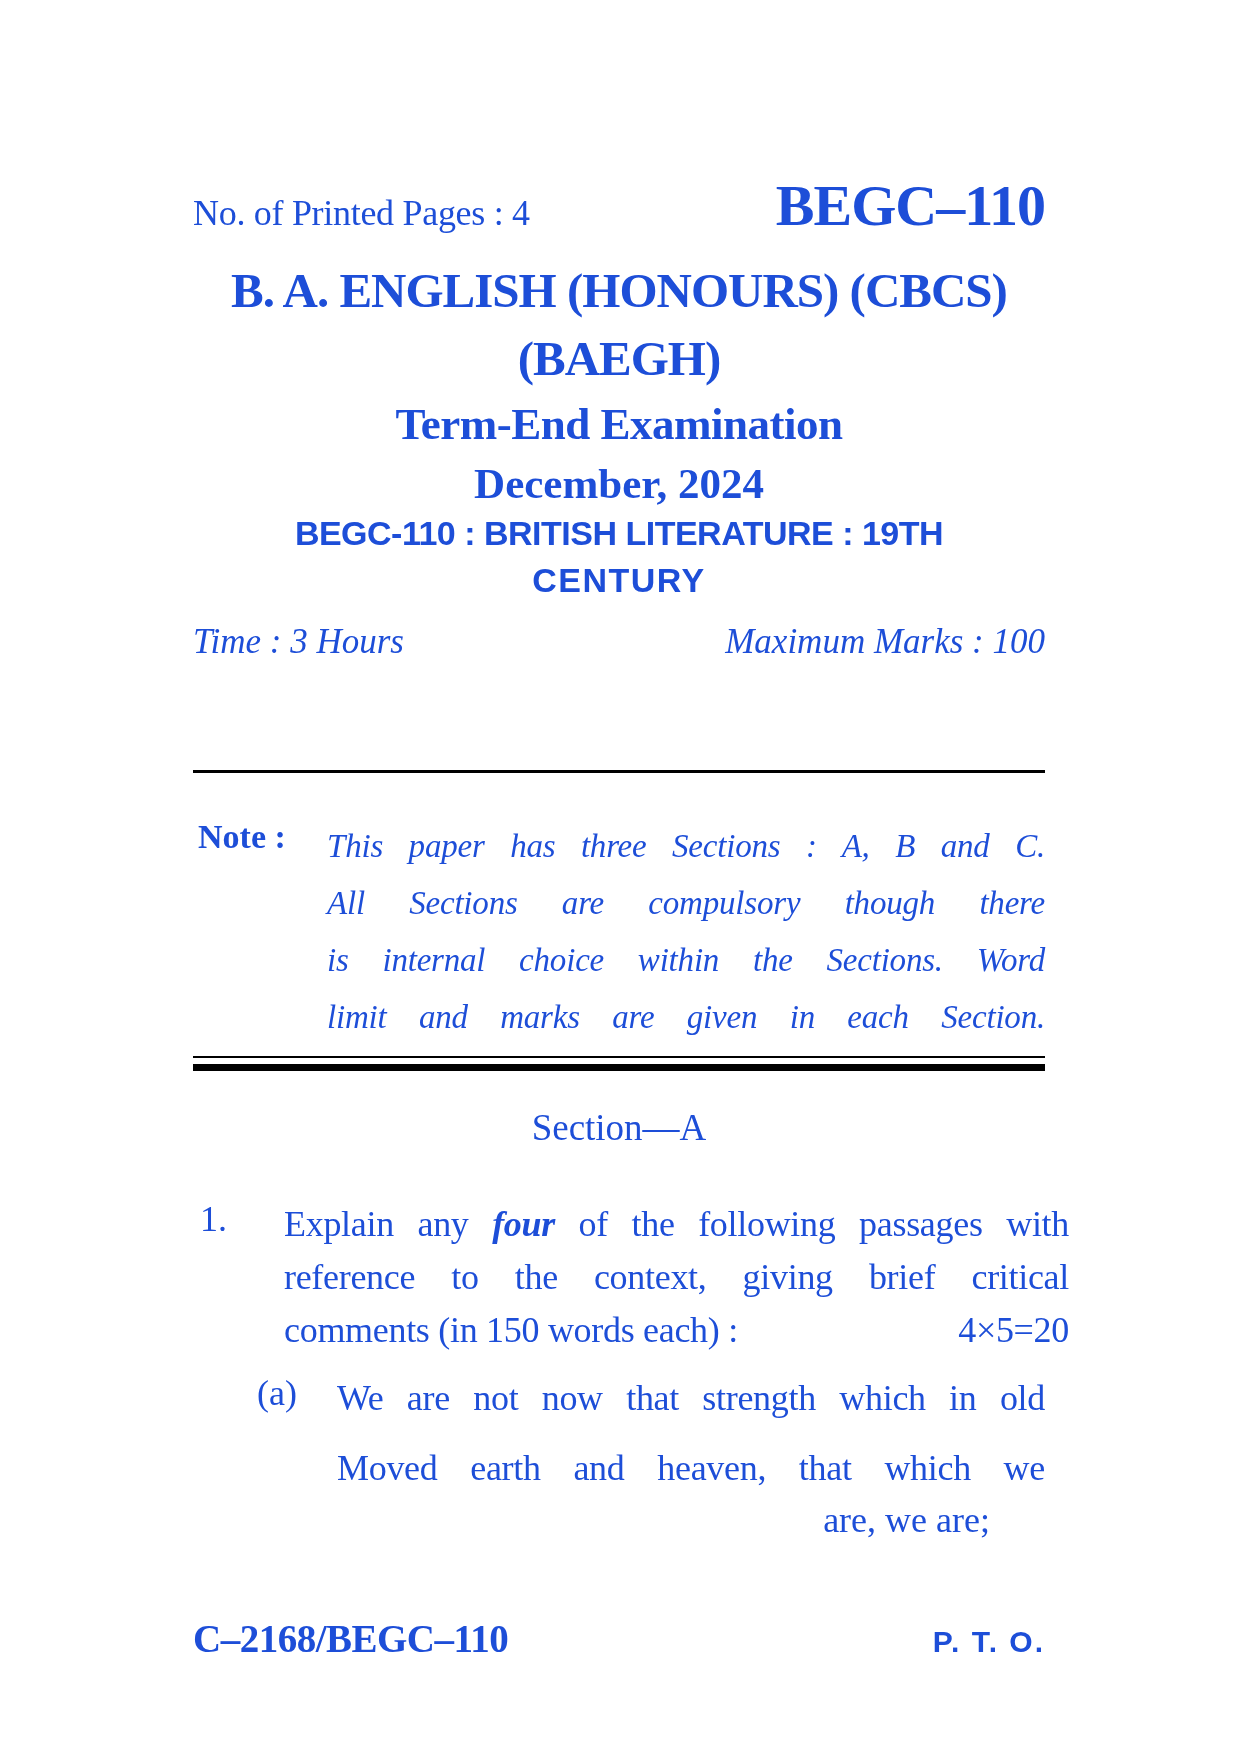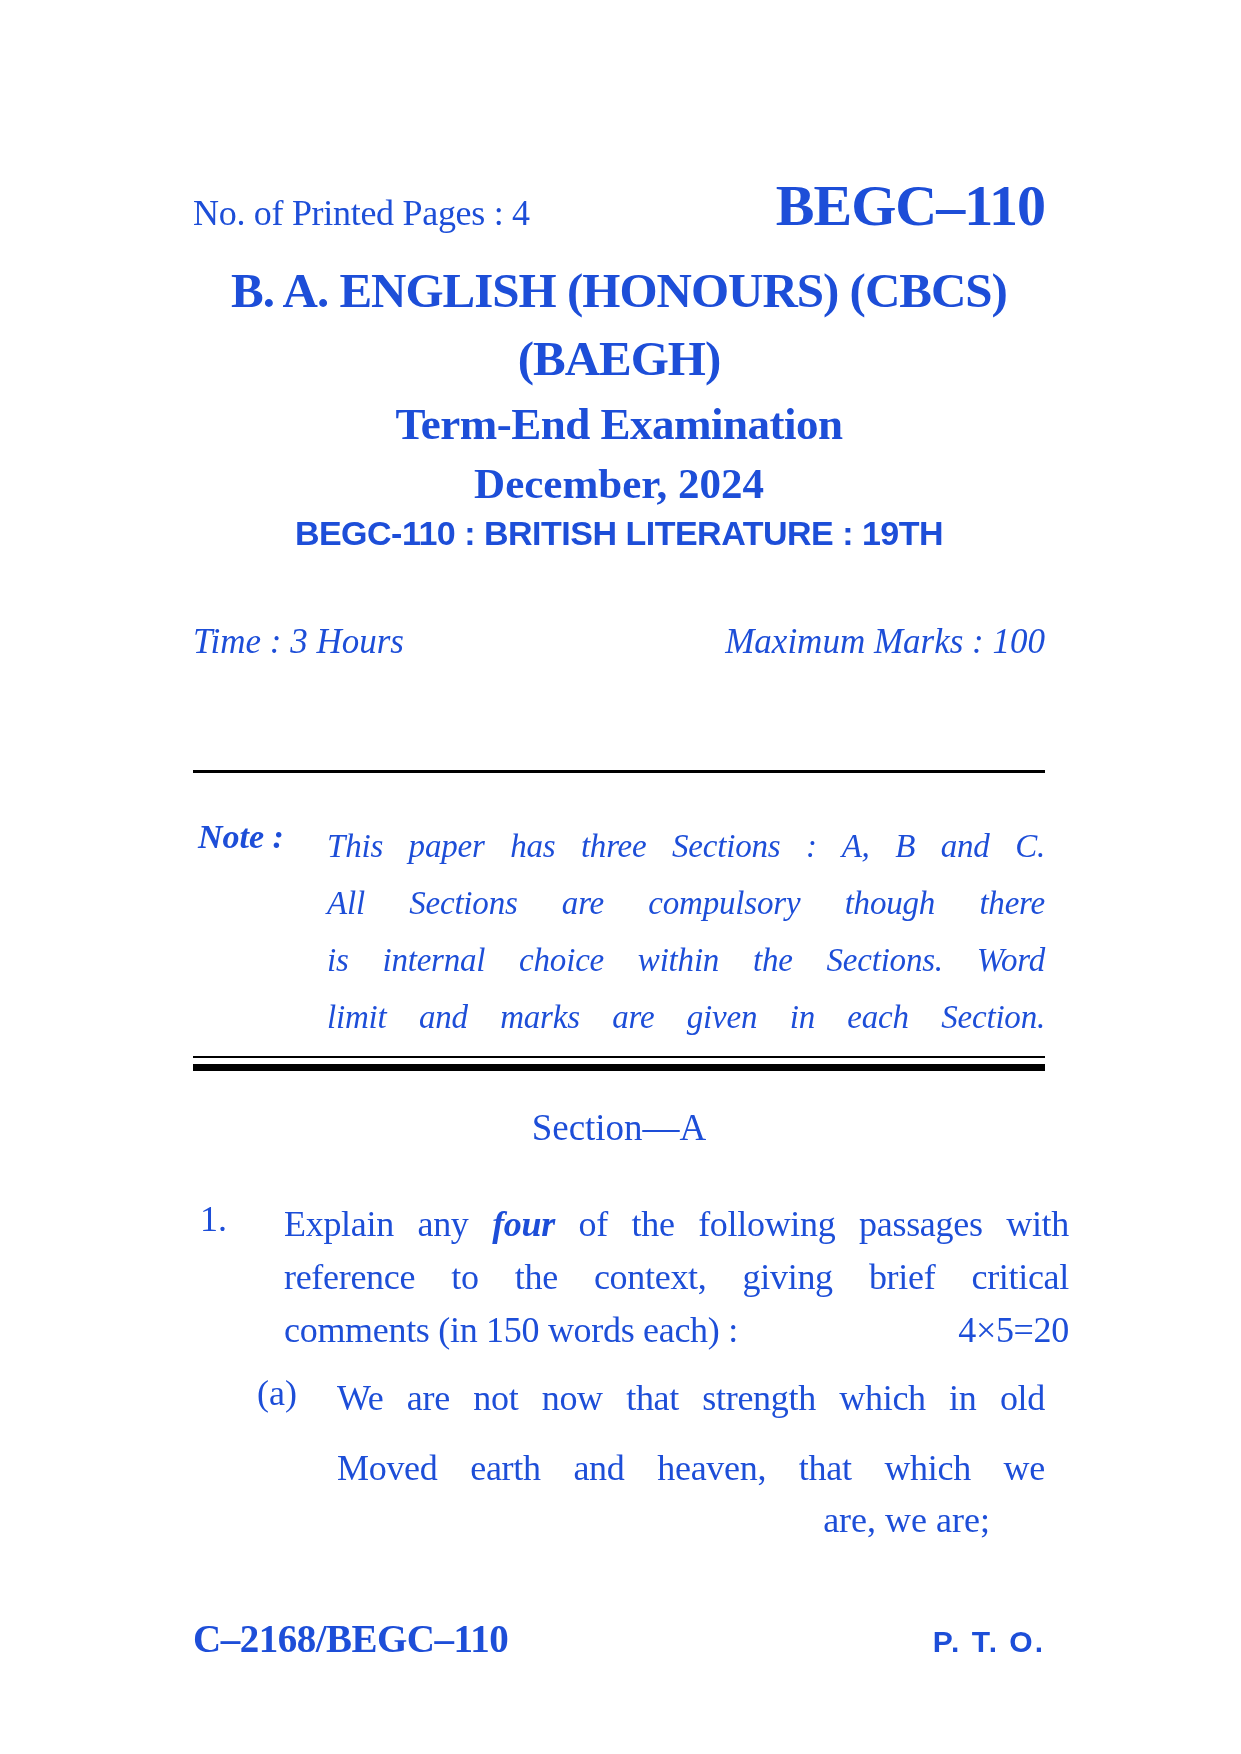"CENTURY" div.abs { html: none -> <div>CENTURY</div> }
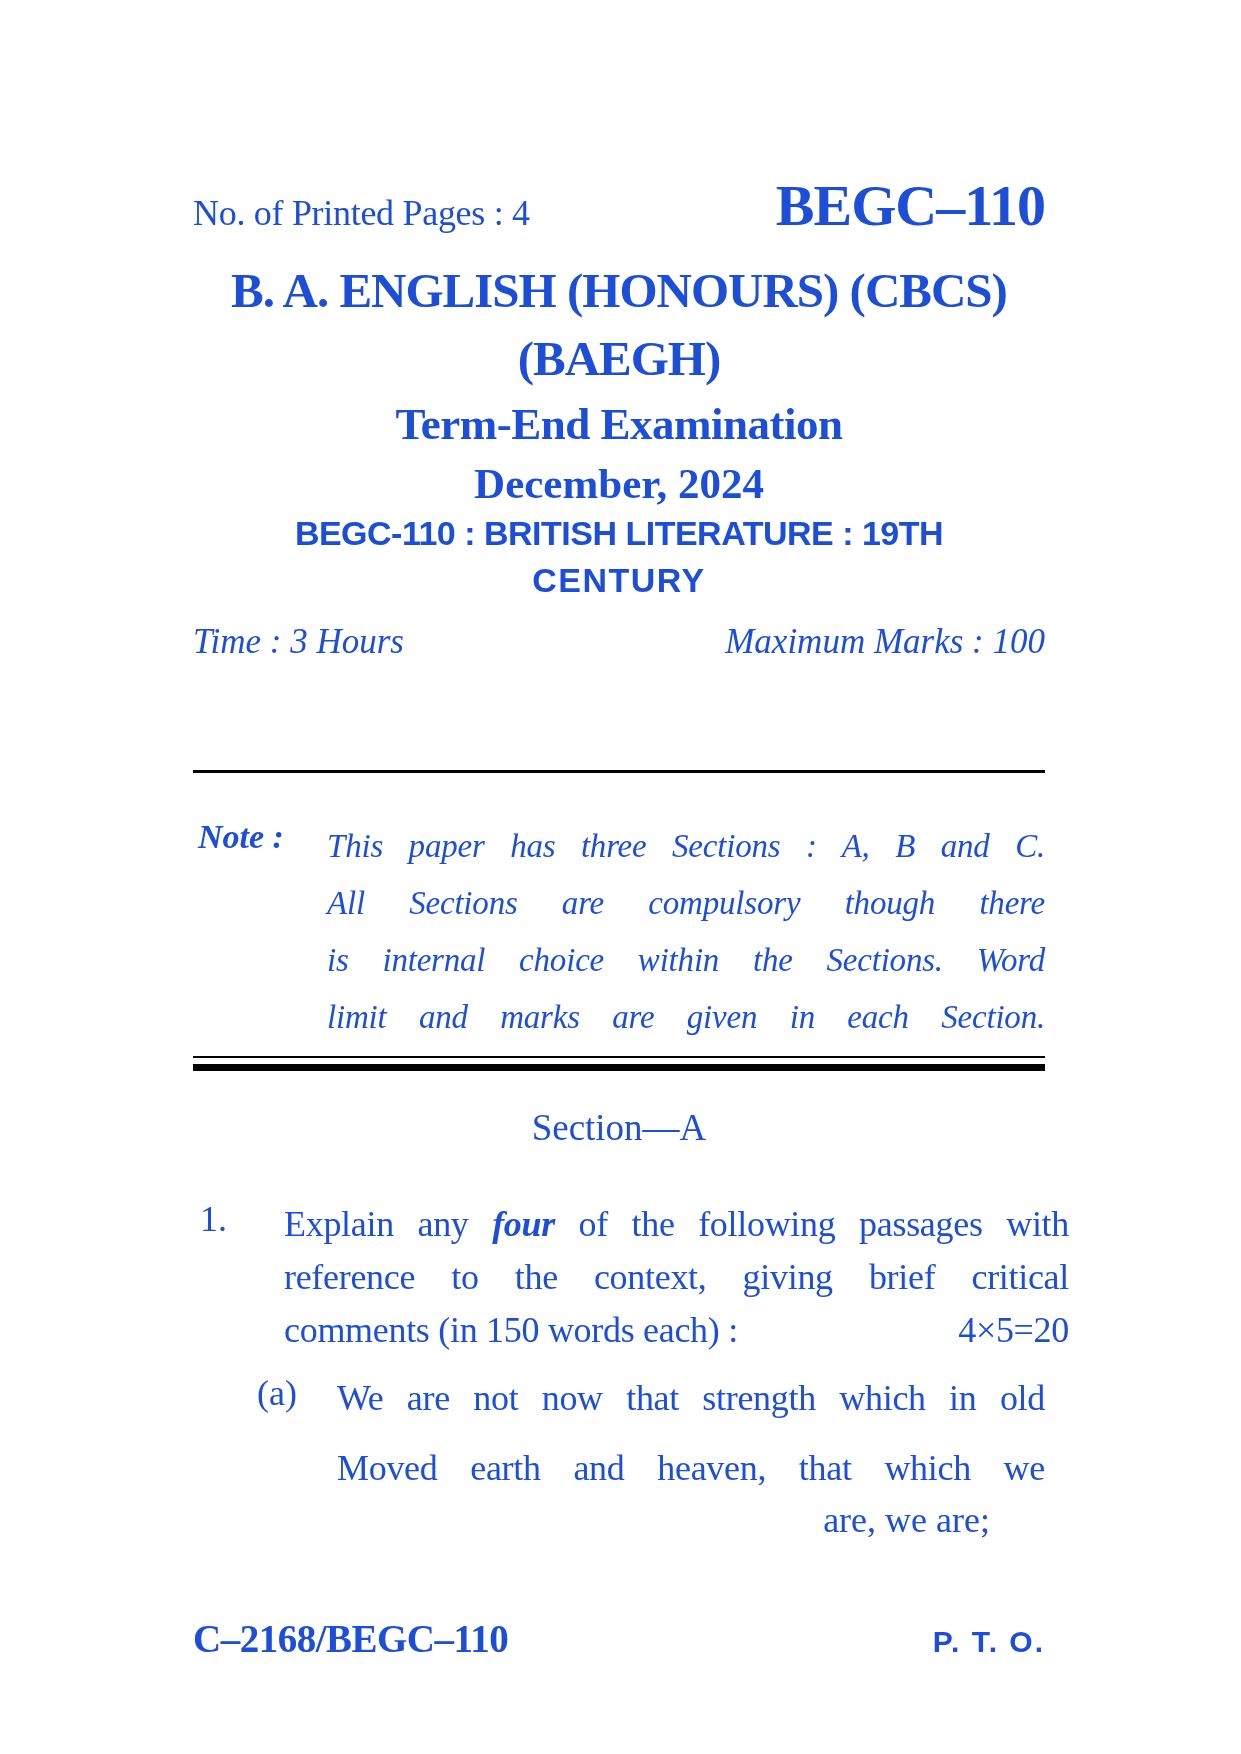"Note :" .note-label { font-style: italic -> none }
